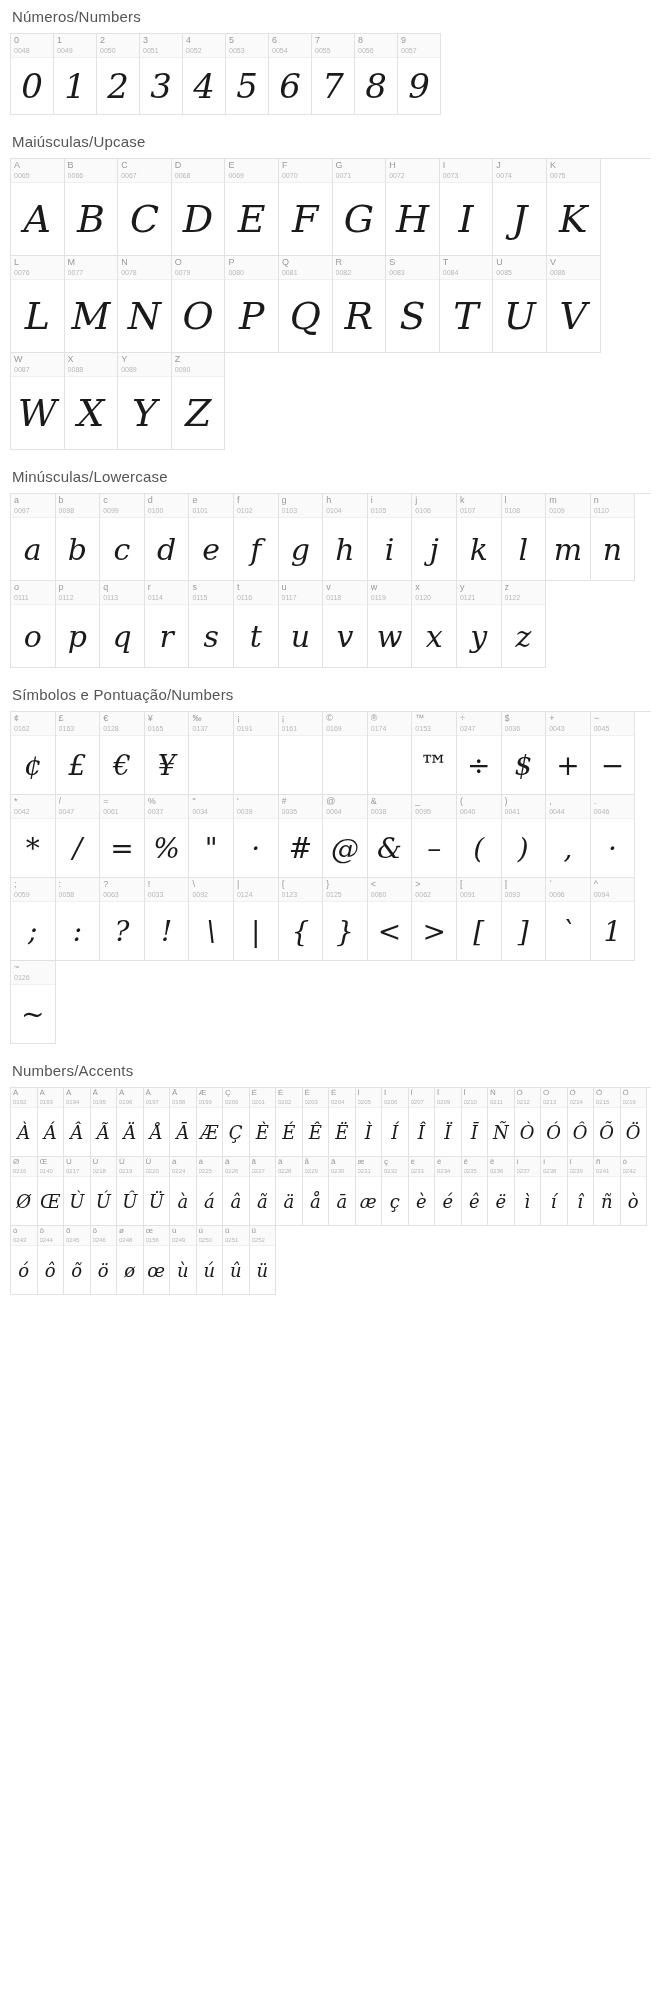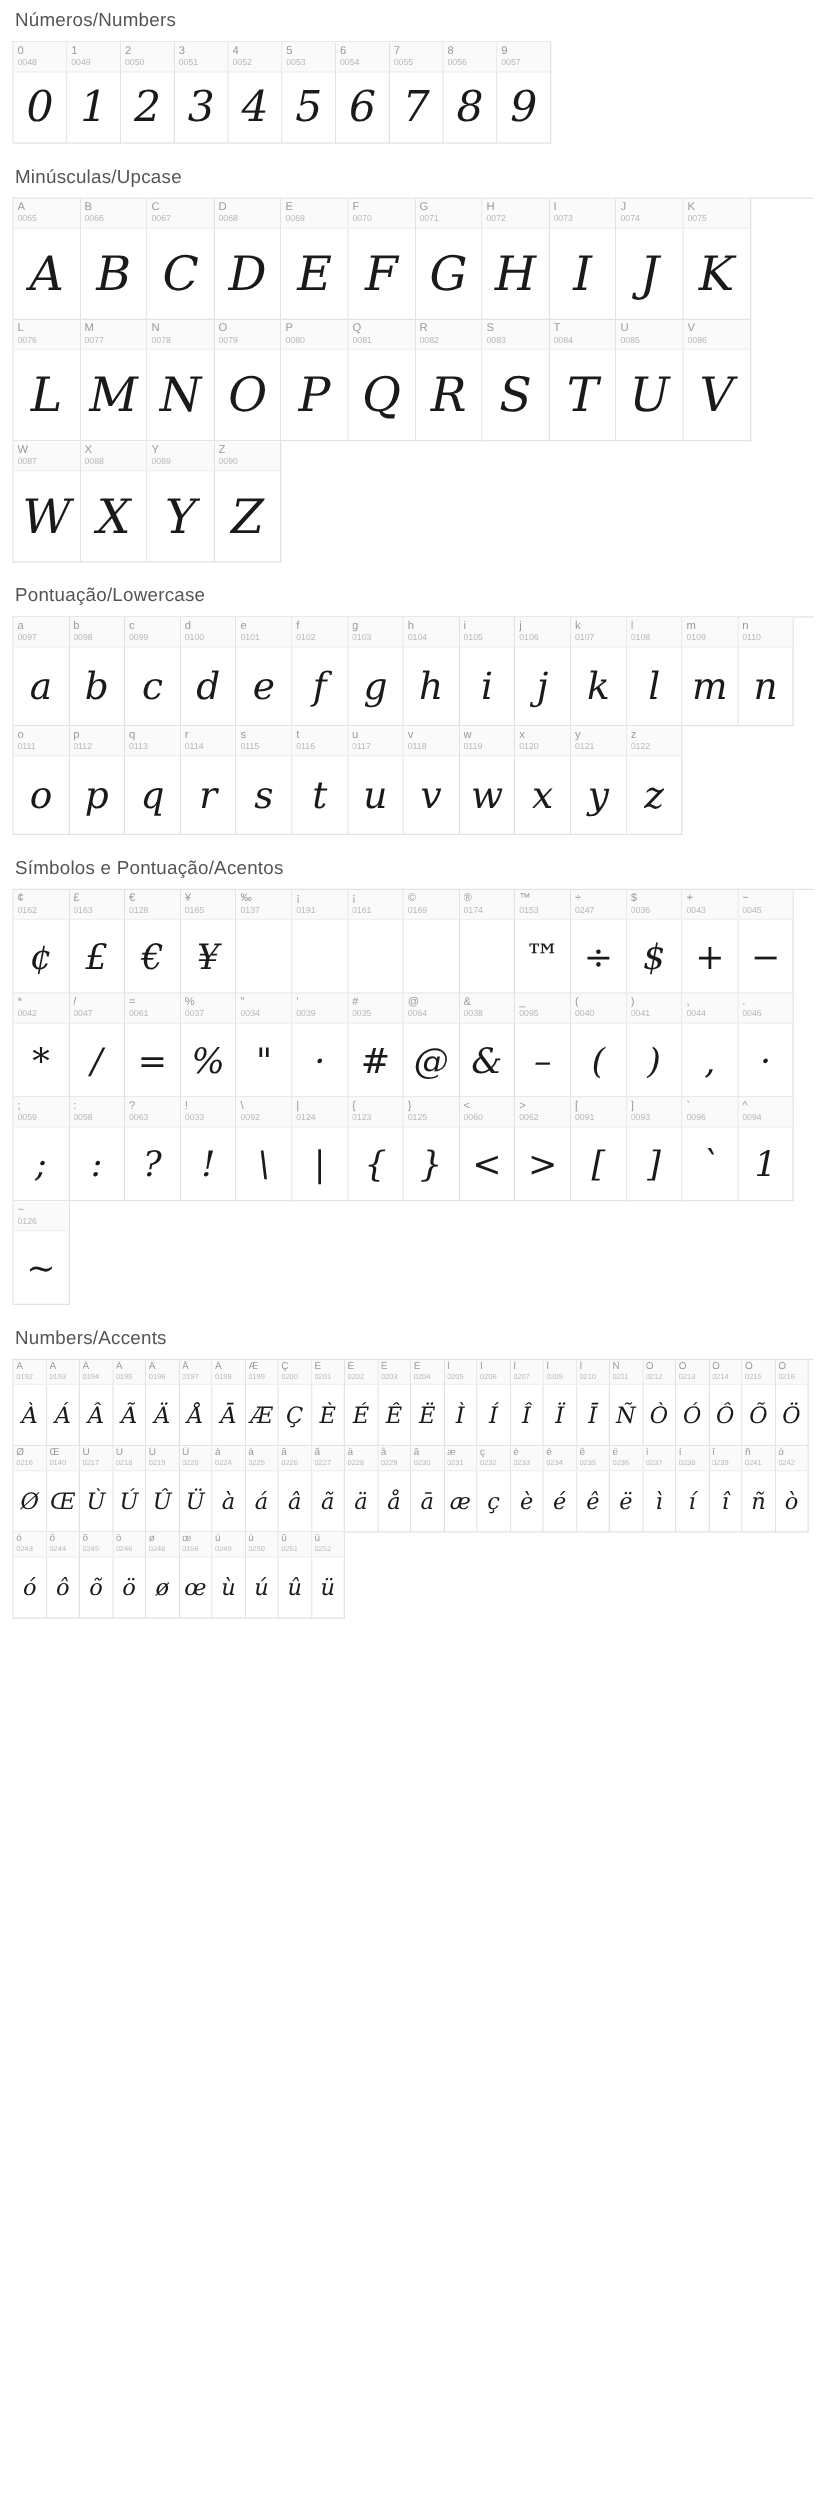"Minúsculas/Upcase" div.section-title { text: Minúsculas/Upcase -> Maiúsculas/Upcase }
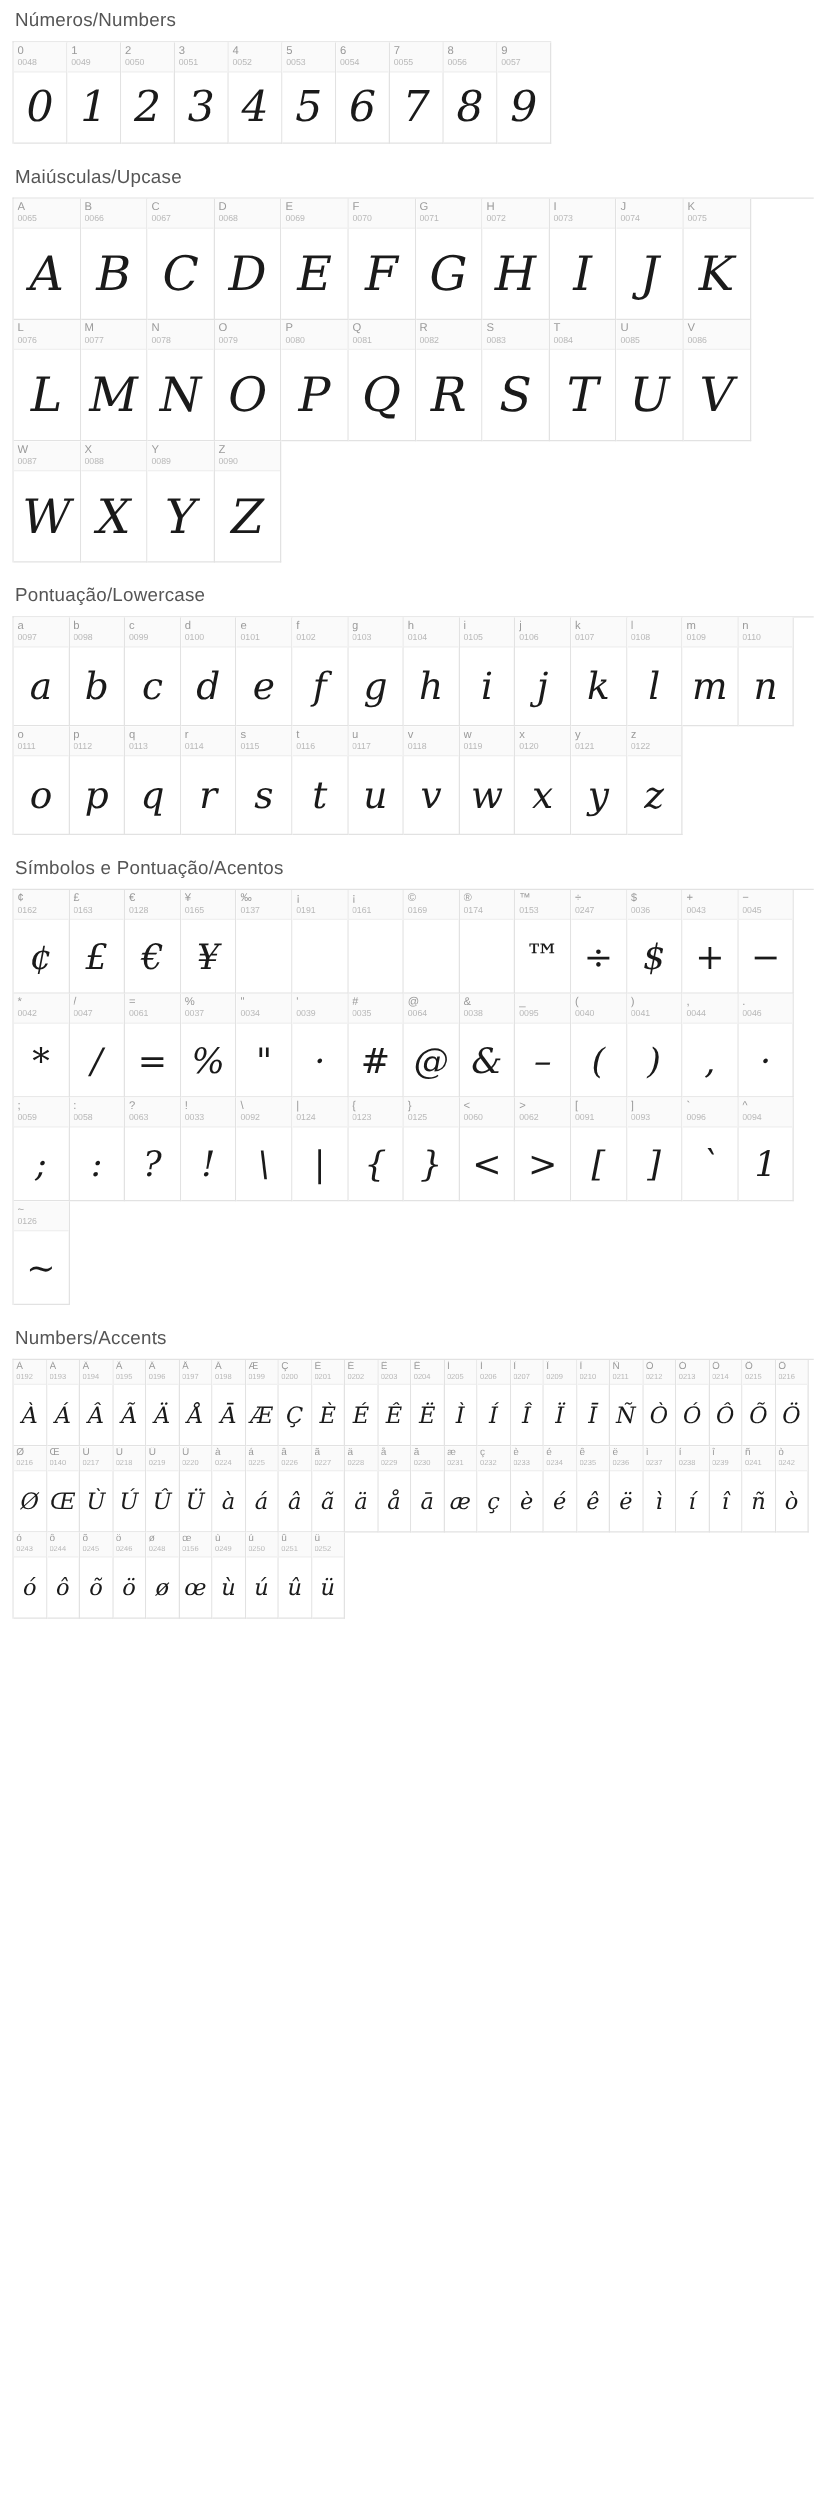"Pontuação/Lowercase" div.section-title { text: Pontuação/Lowercase -> Minúsculas/Lowercase }
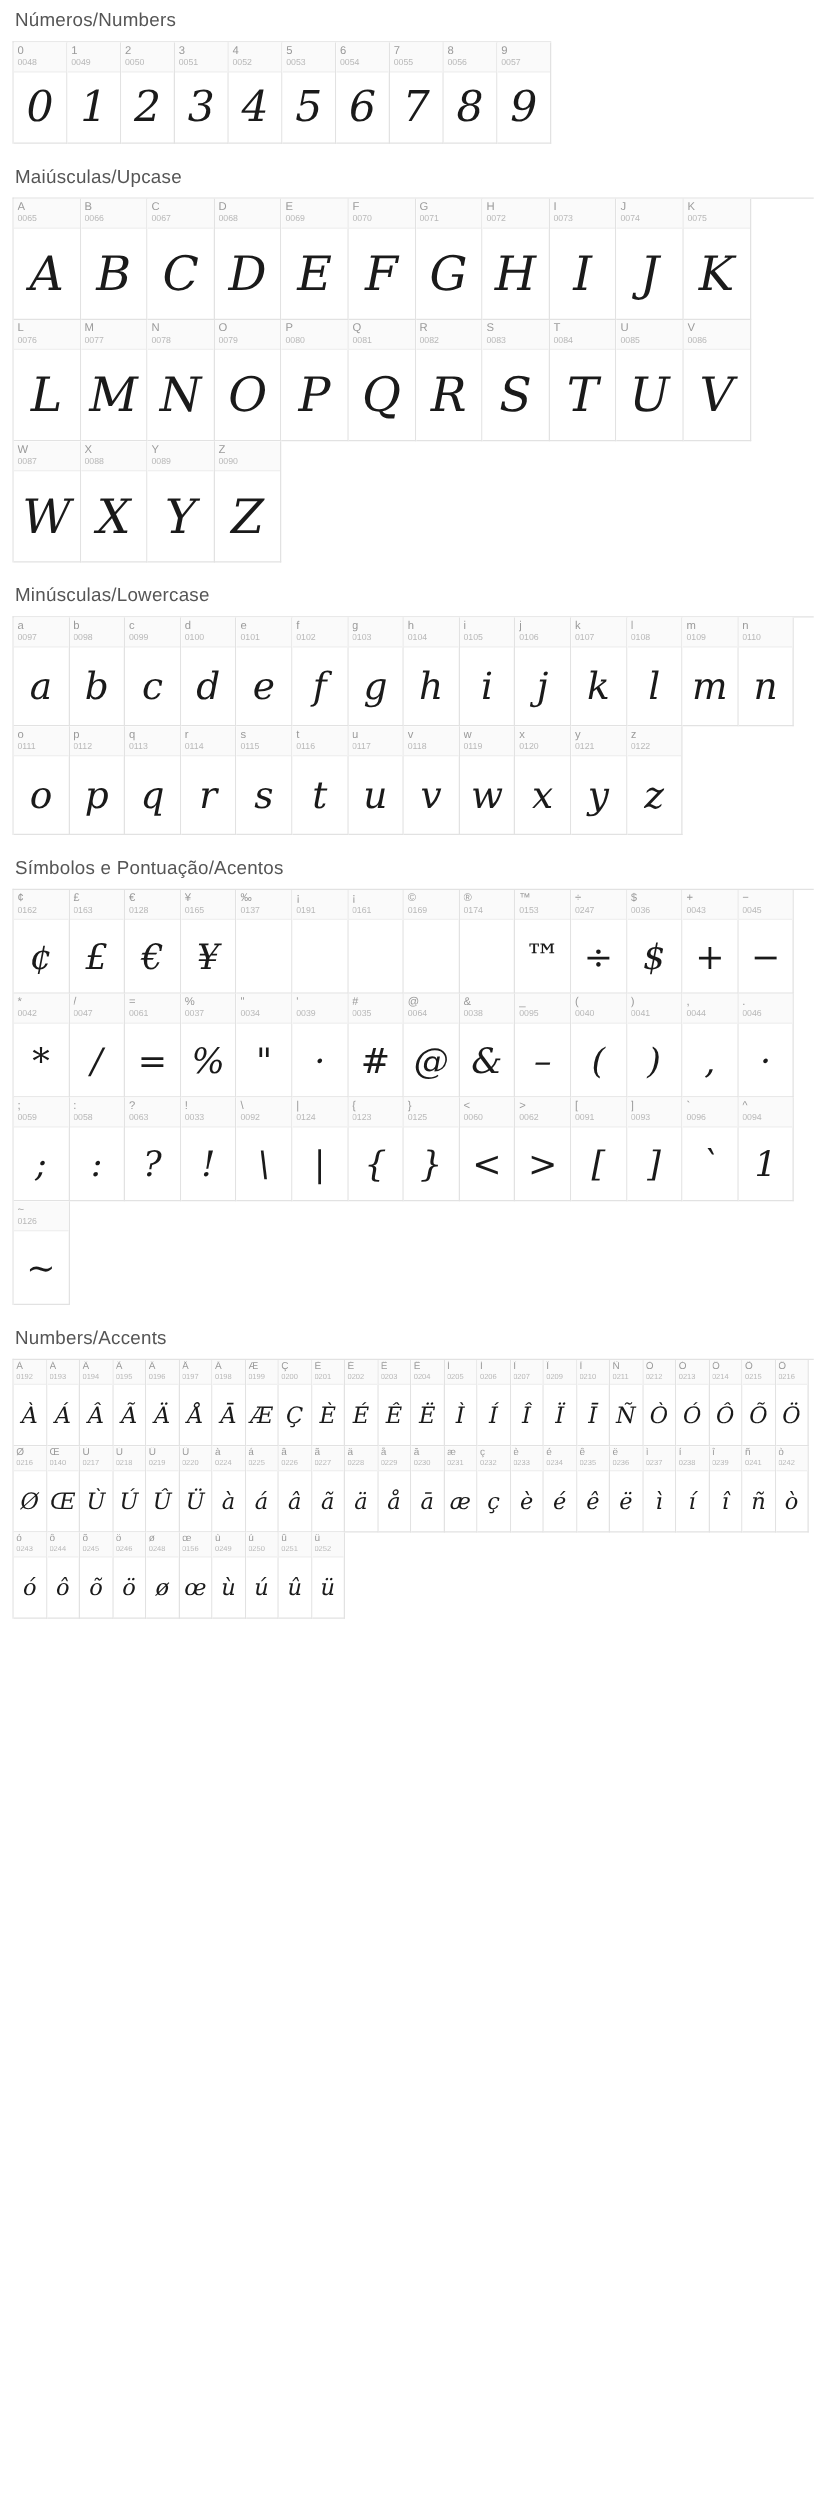"Símbolos e Pontuação/Acentos" div.section-title { text: Pontuação/Acentos -> Pontuação/Numbers }
